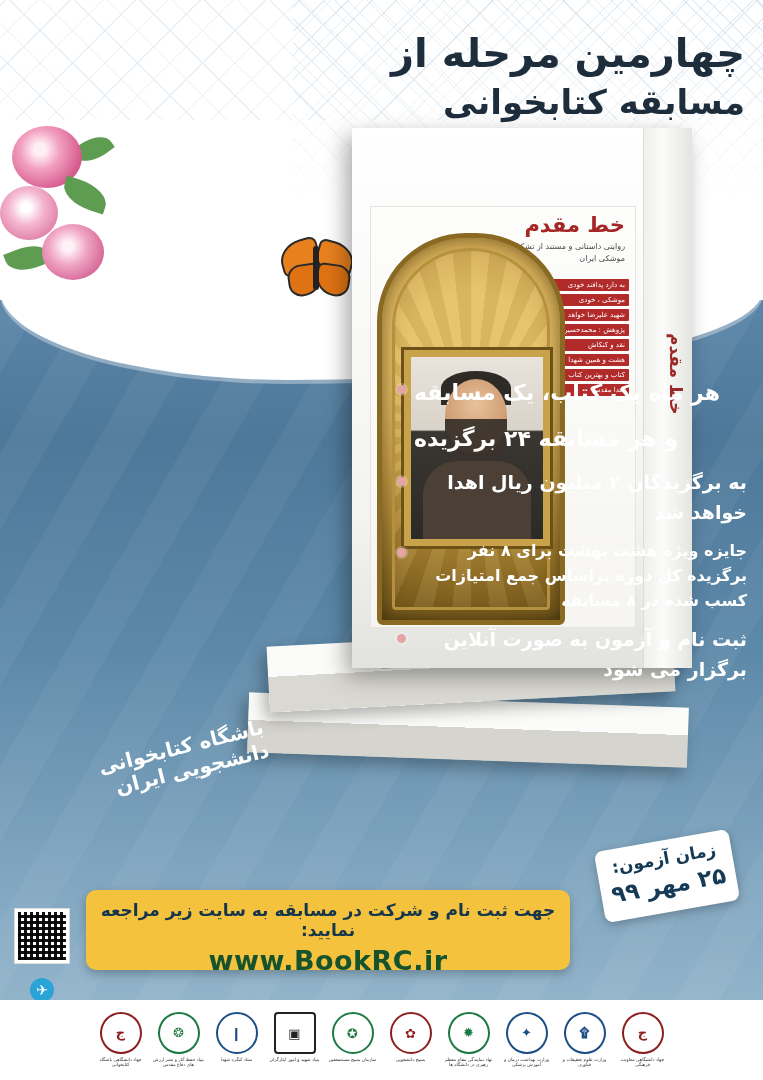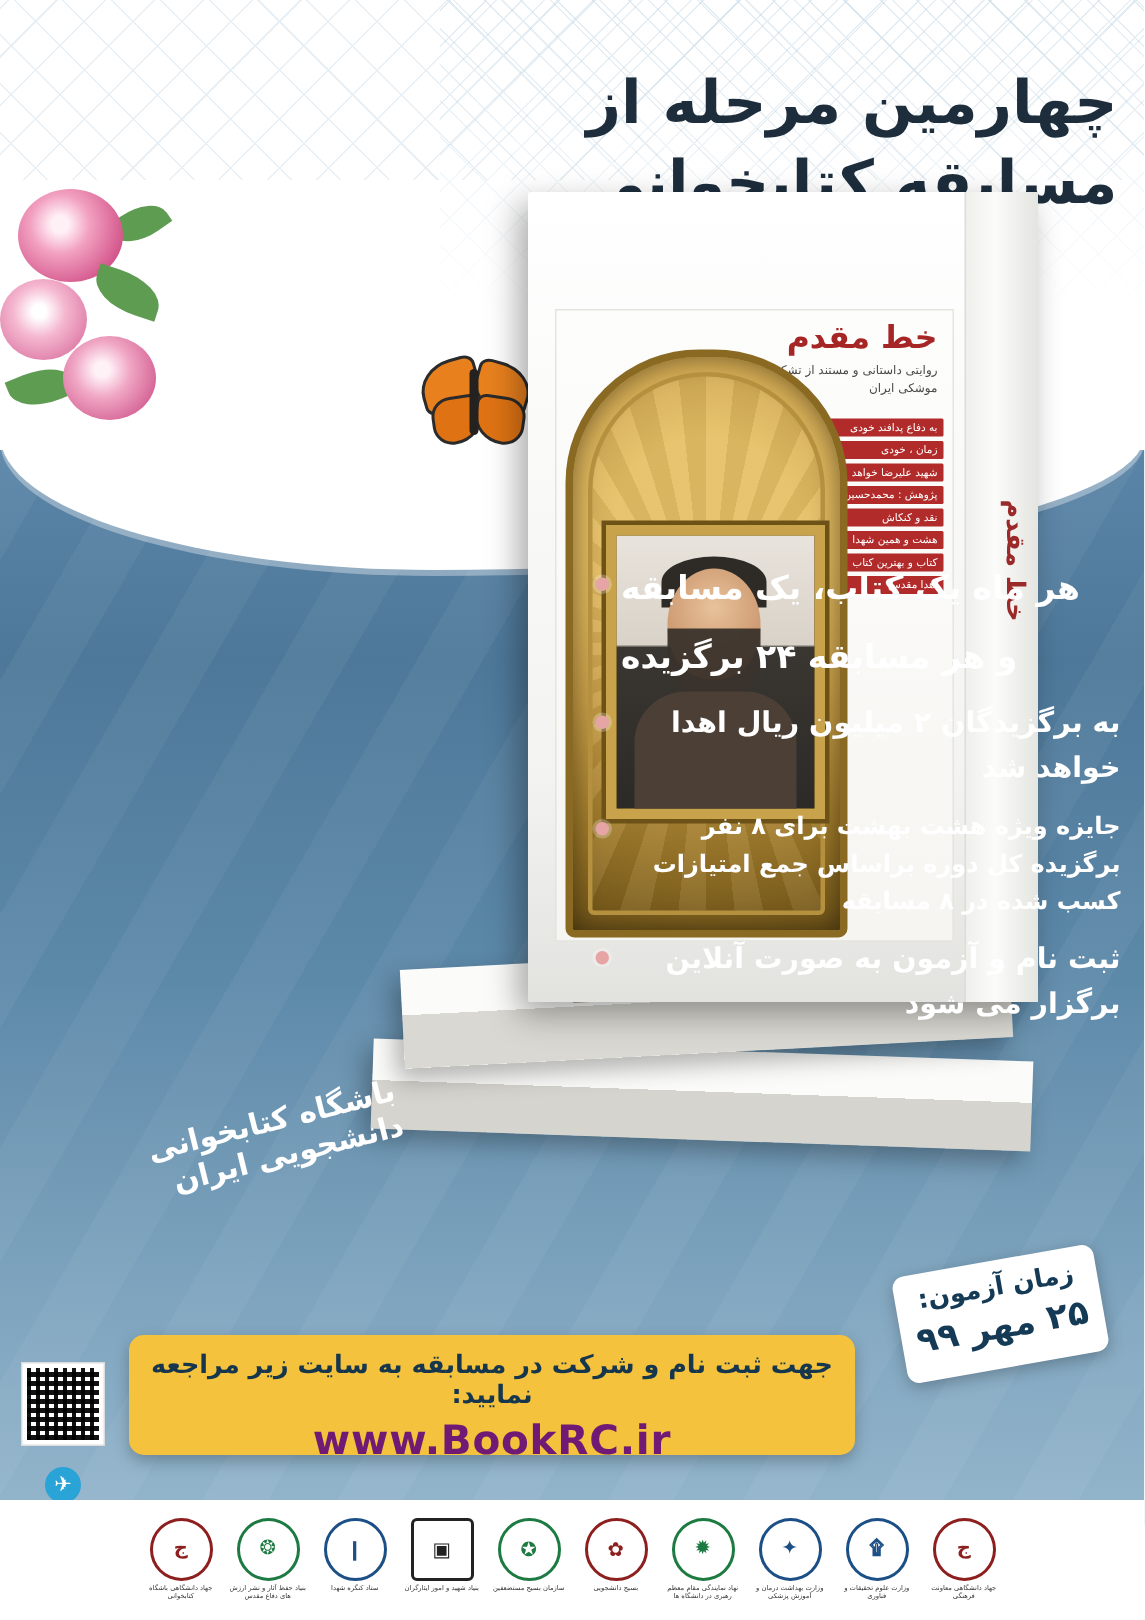"چهارمین مرحله از" .headline { top: 46px -> 30px }
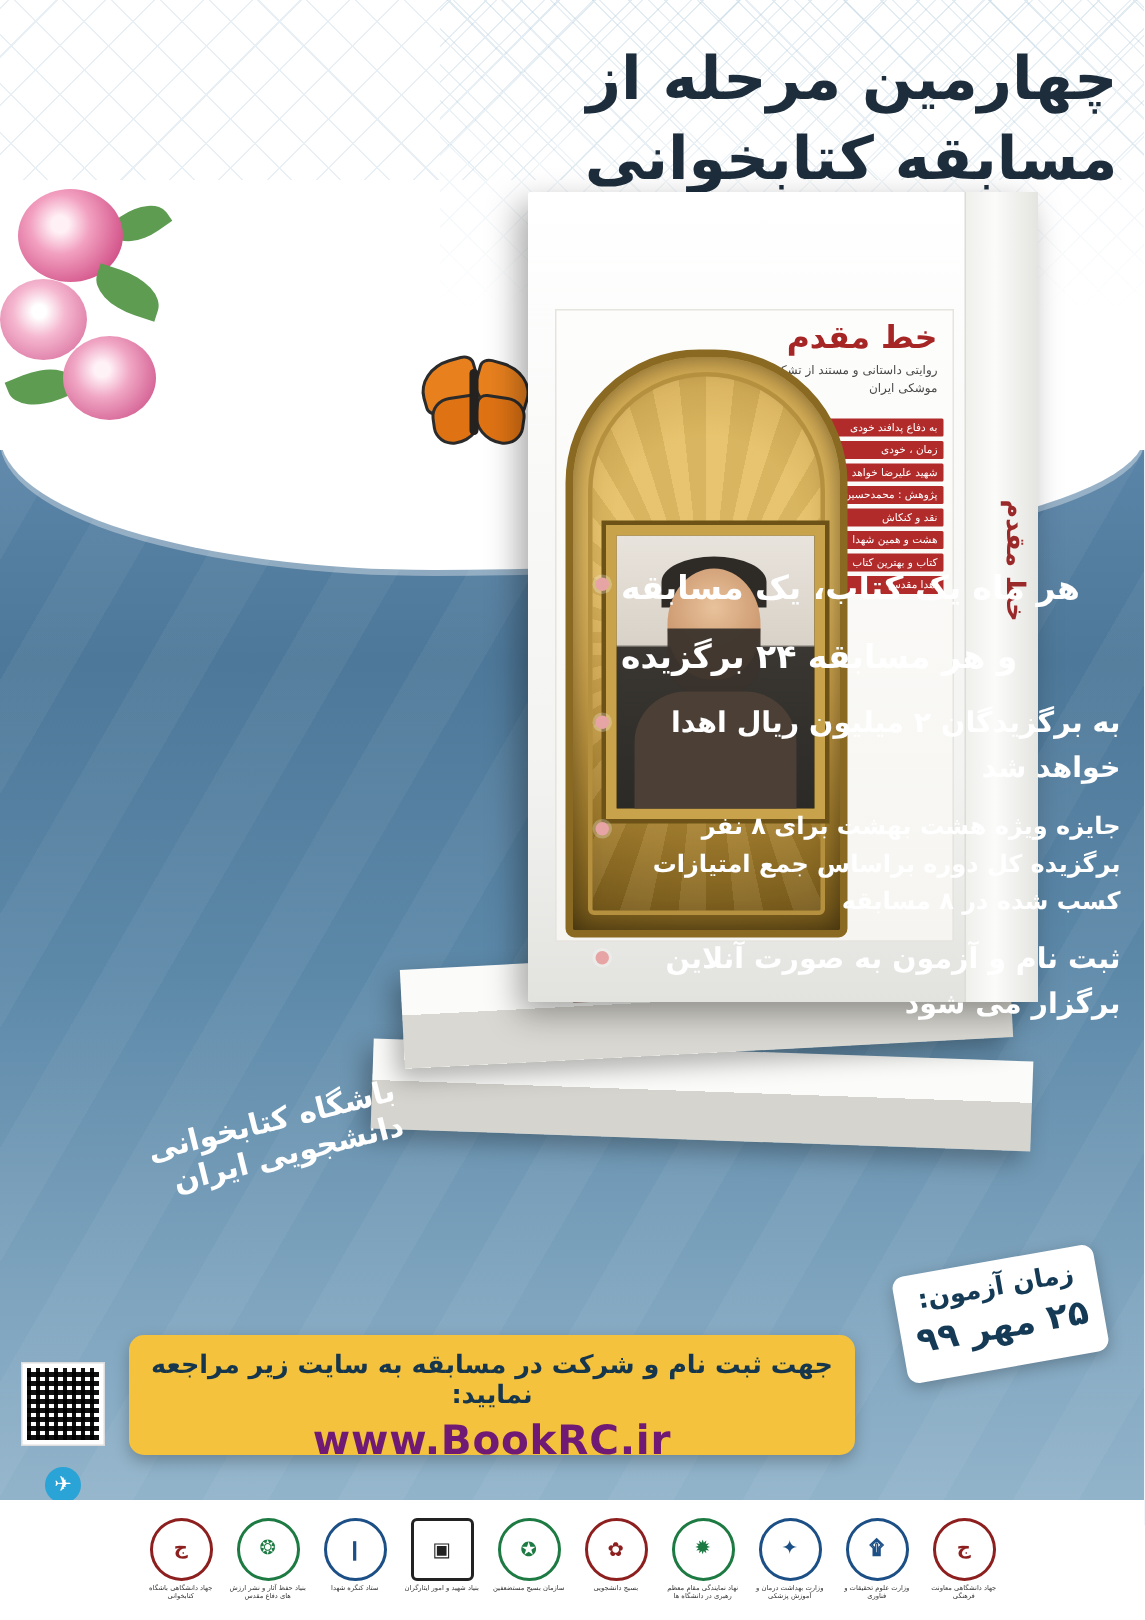"مسابقه کتابخوانی" .hl2 { font-size: 40px -> 34px }
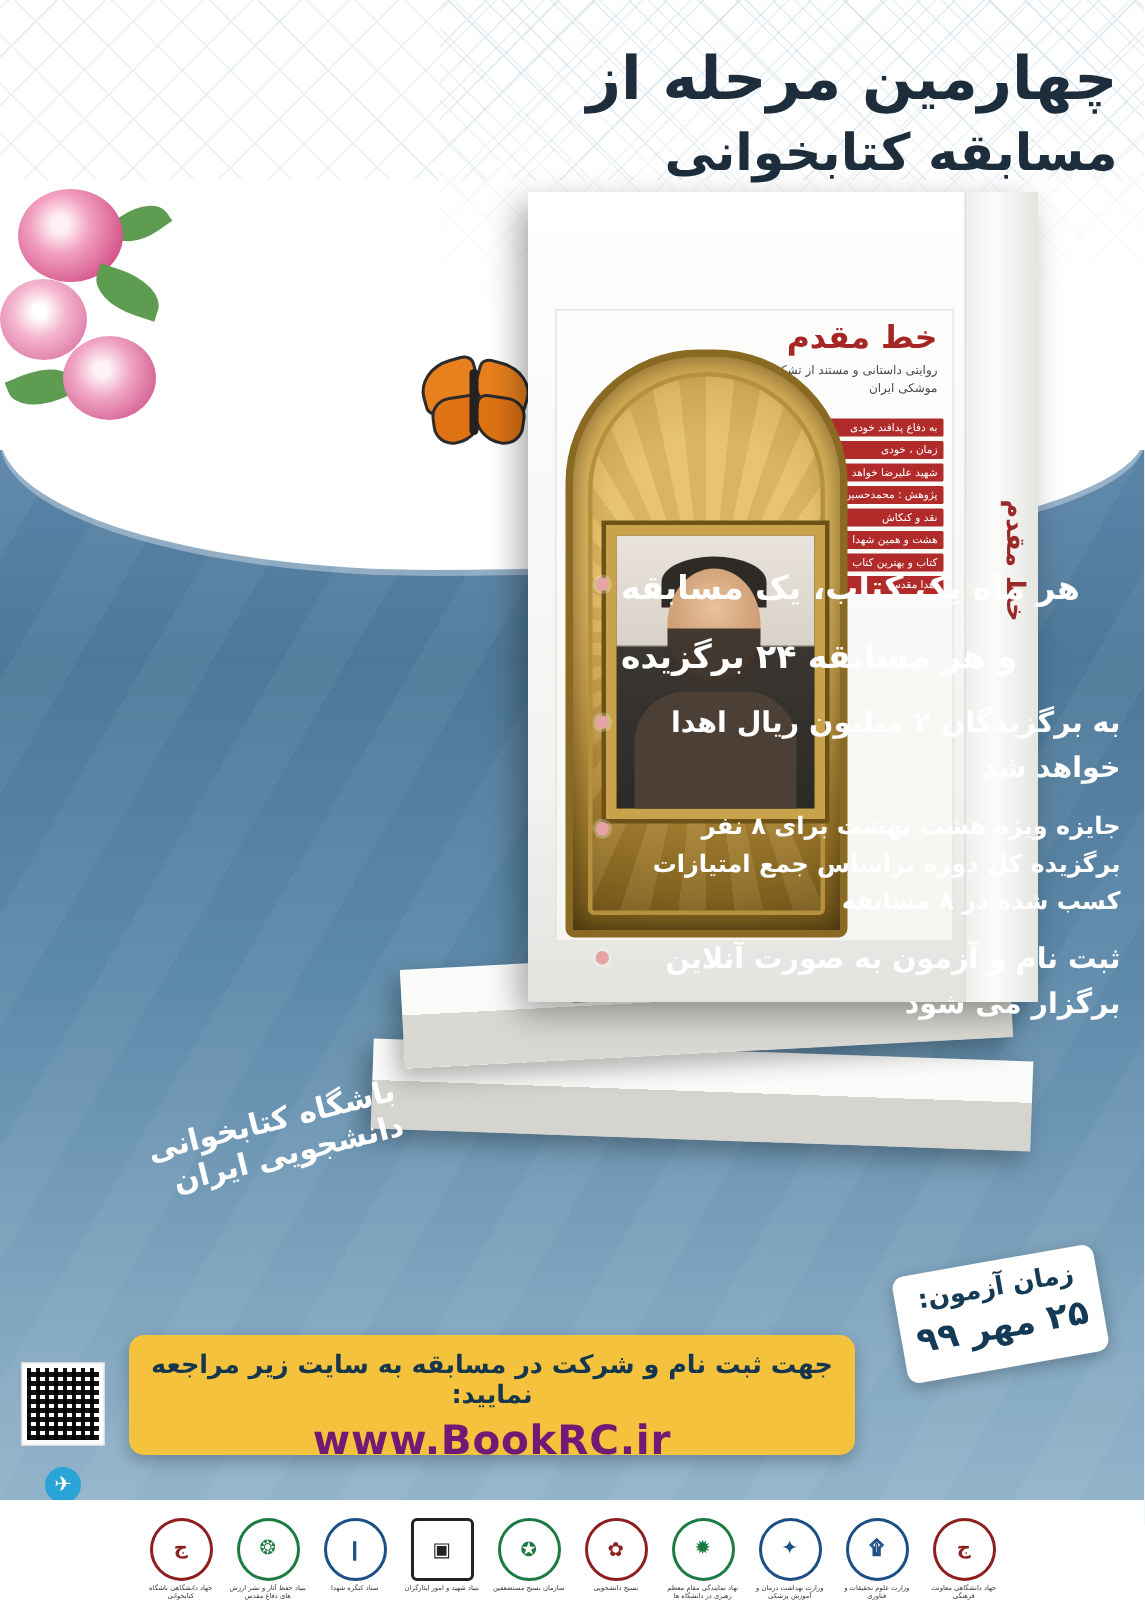"به دفاع پدافند خودی" div.redbar { text: دفاع -> دارد }
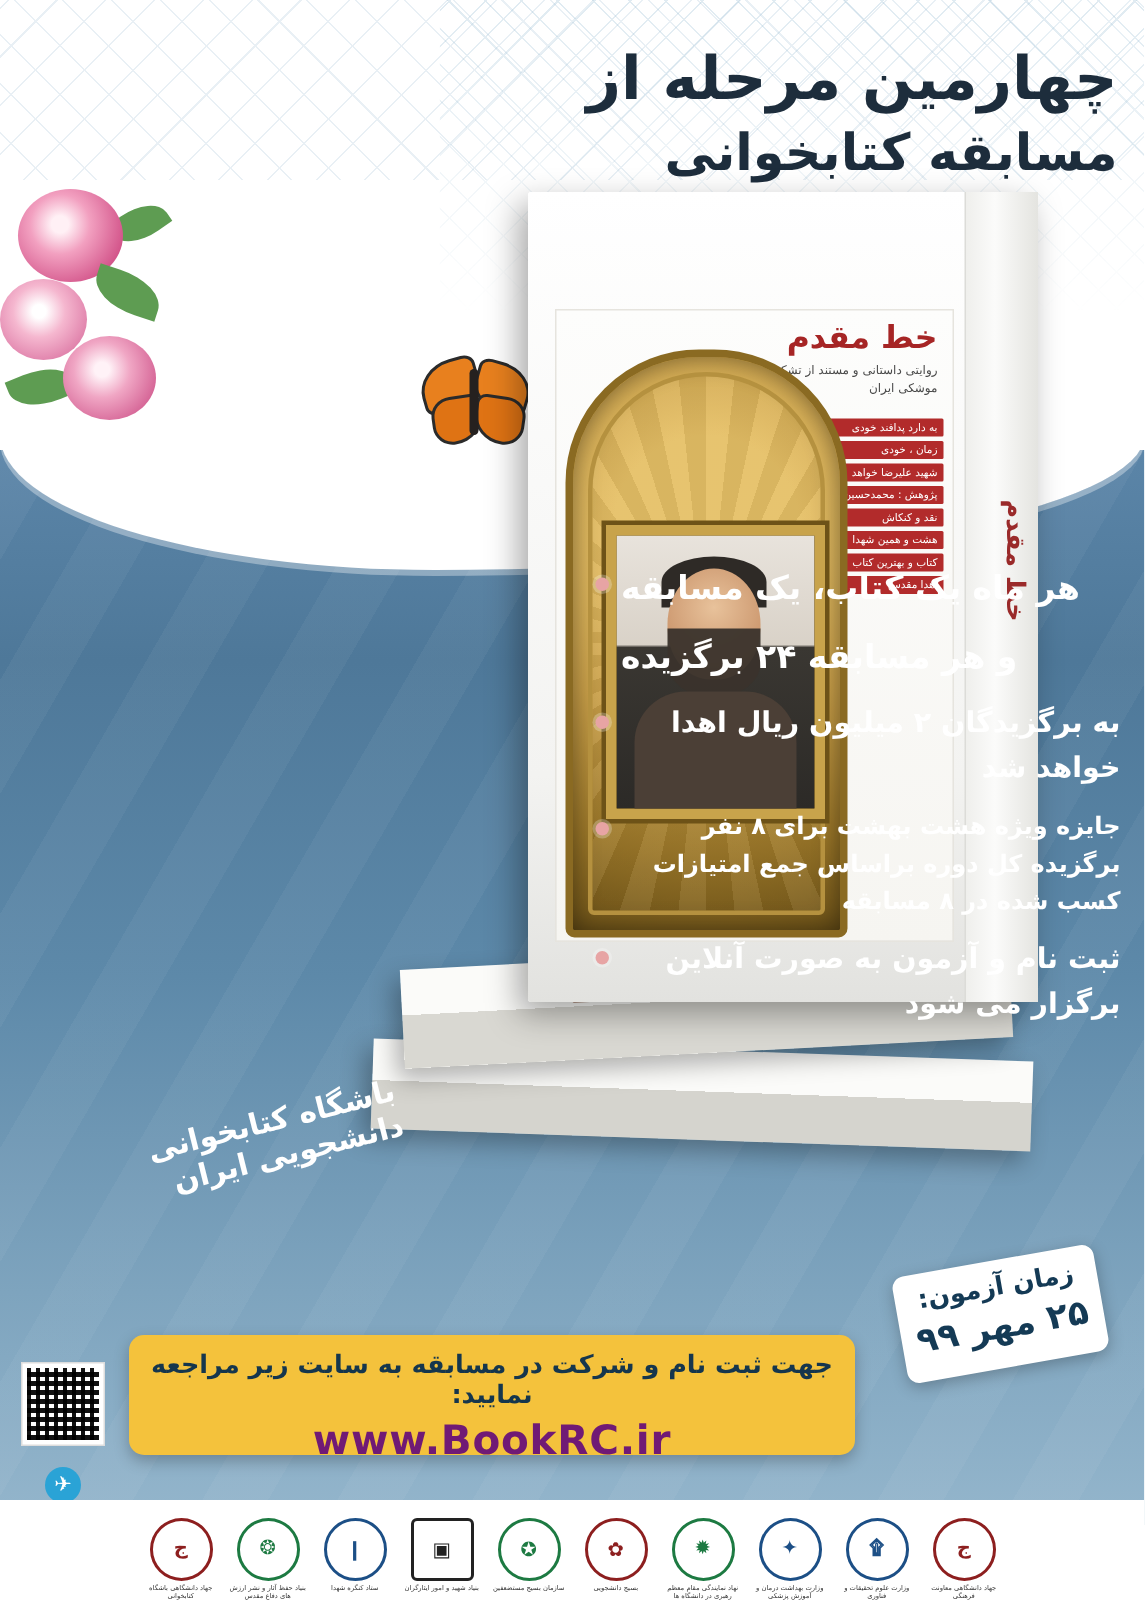"زمان ، خودی" div.redbar { text: زمان -> موشکی }
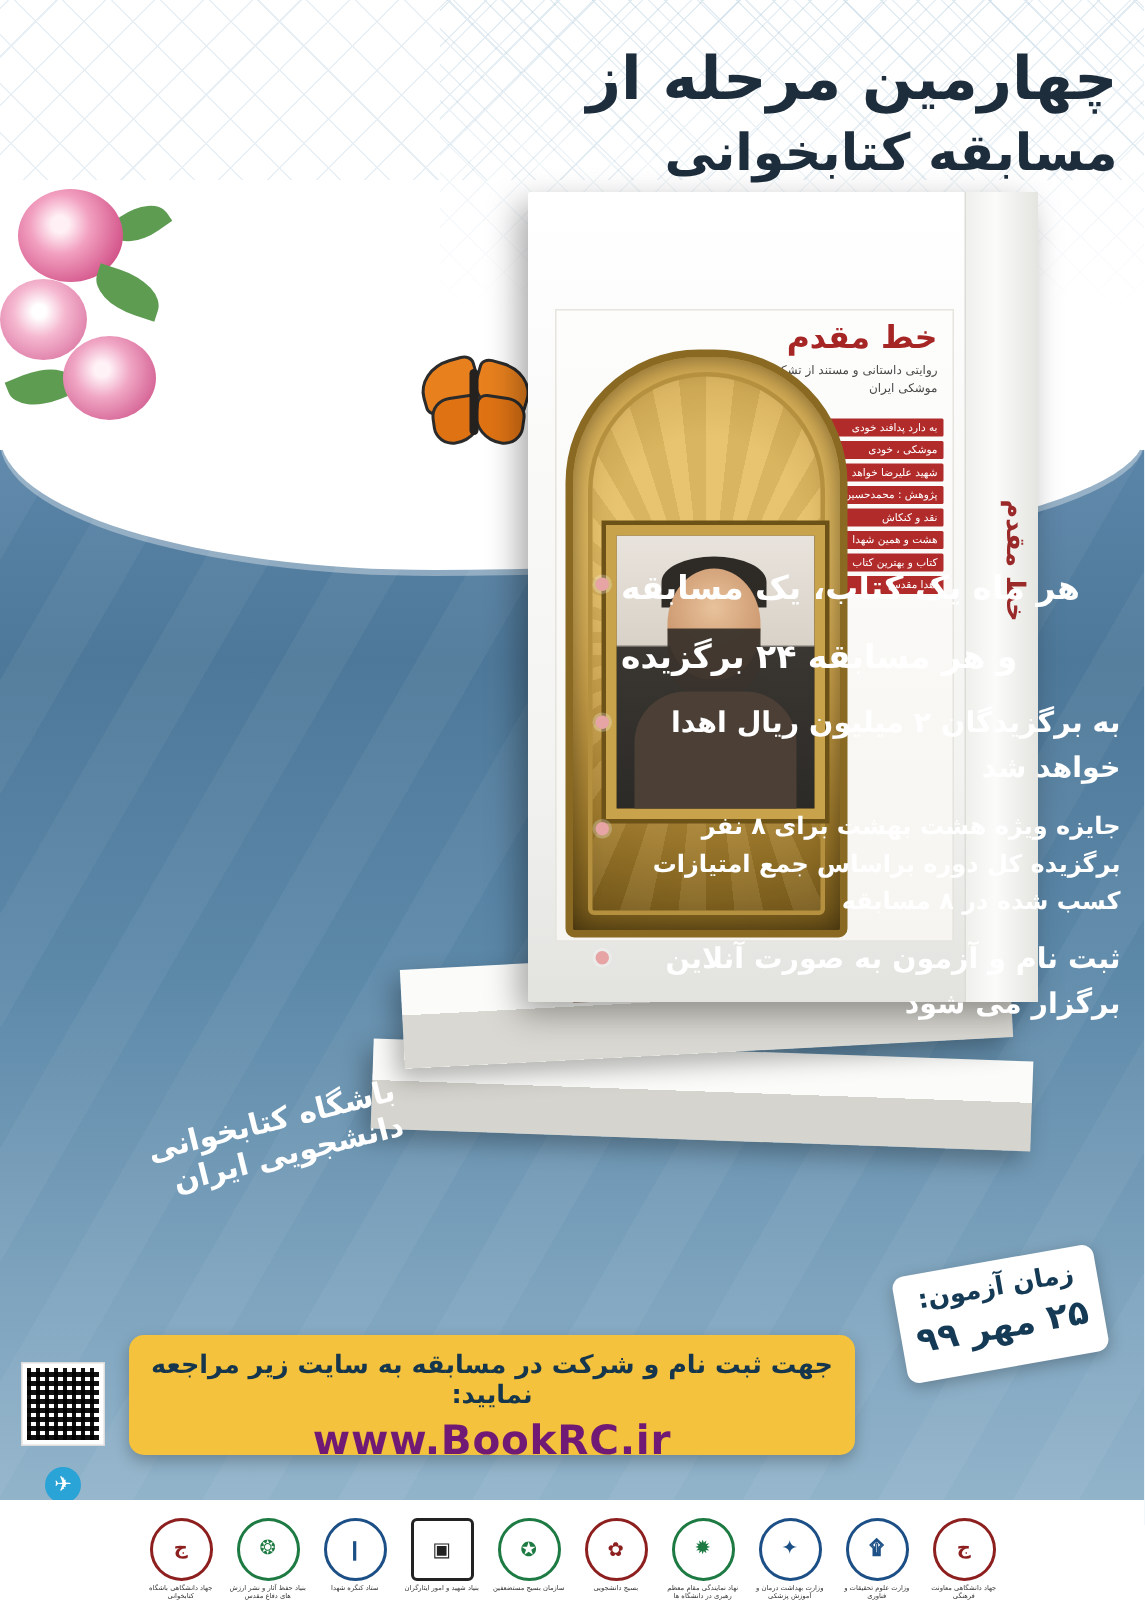"www.BookRC.ir" .cta-url { color: #701a75 -> #14532d }
